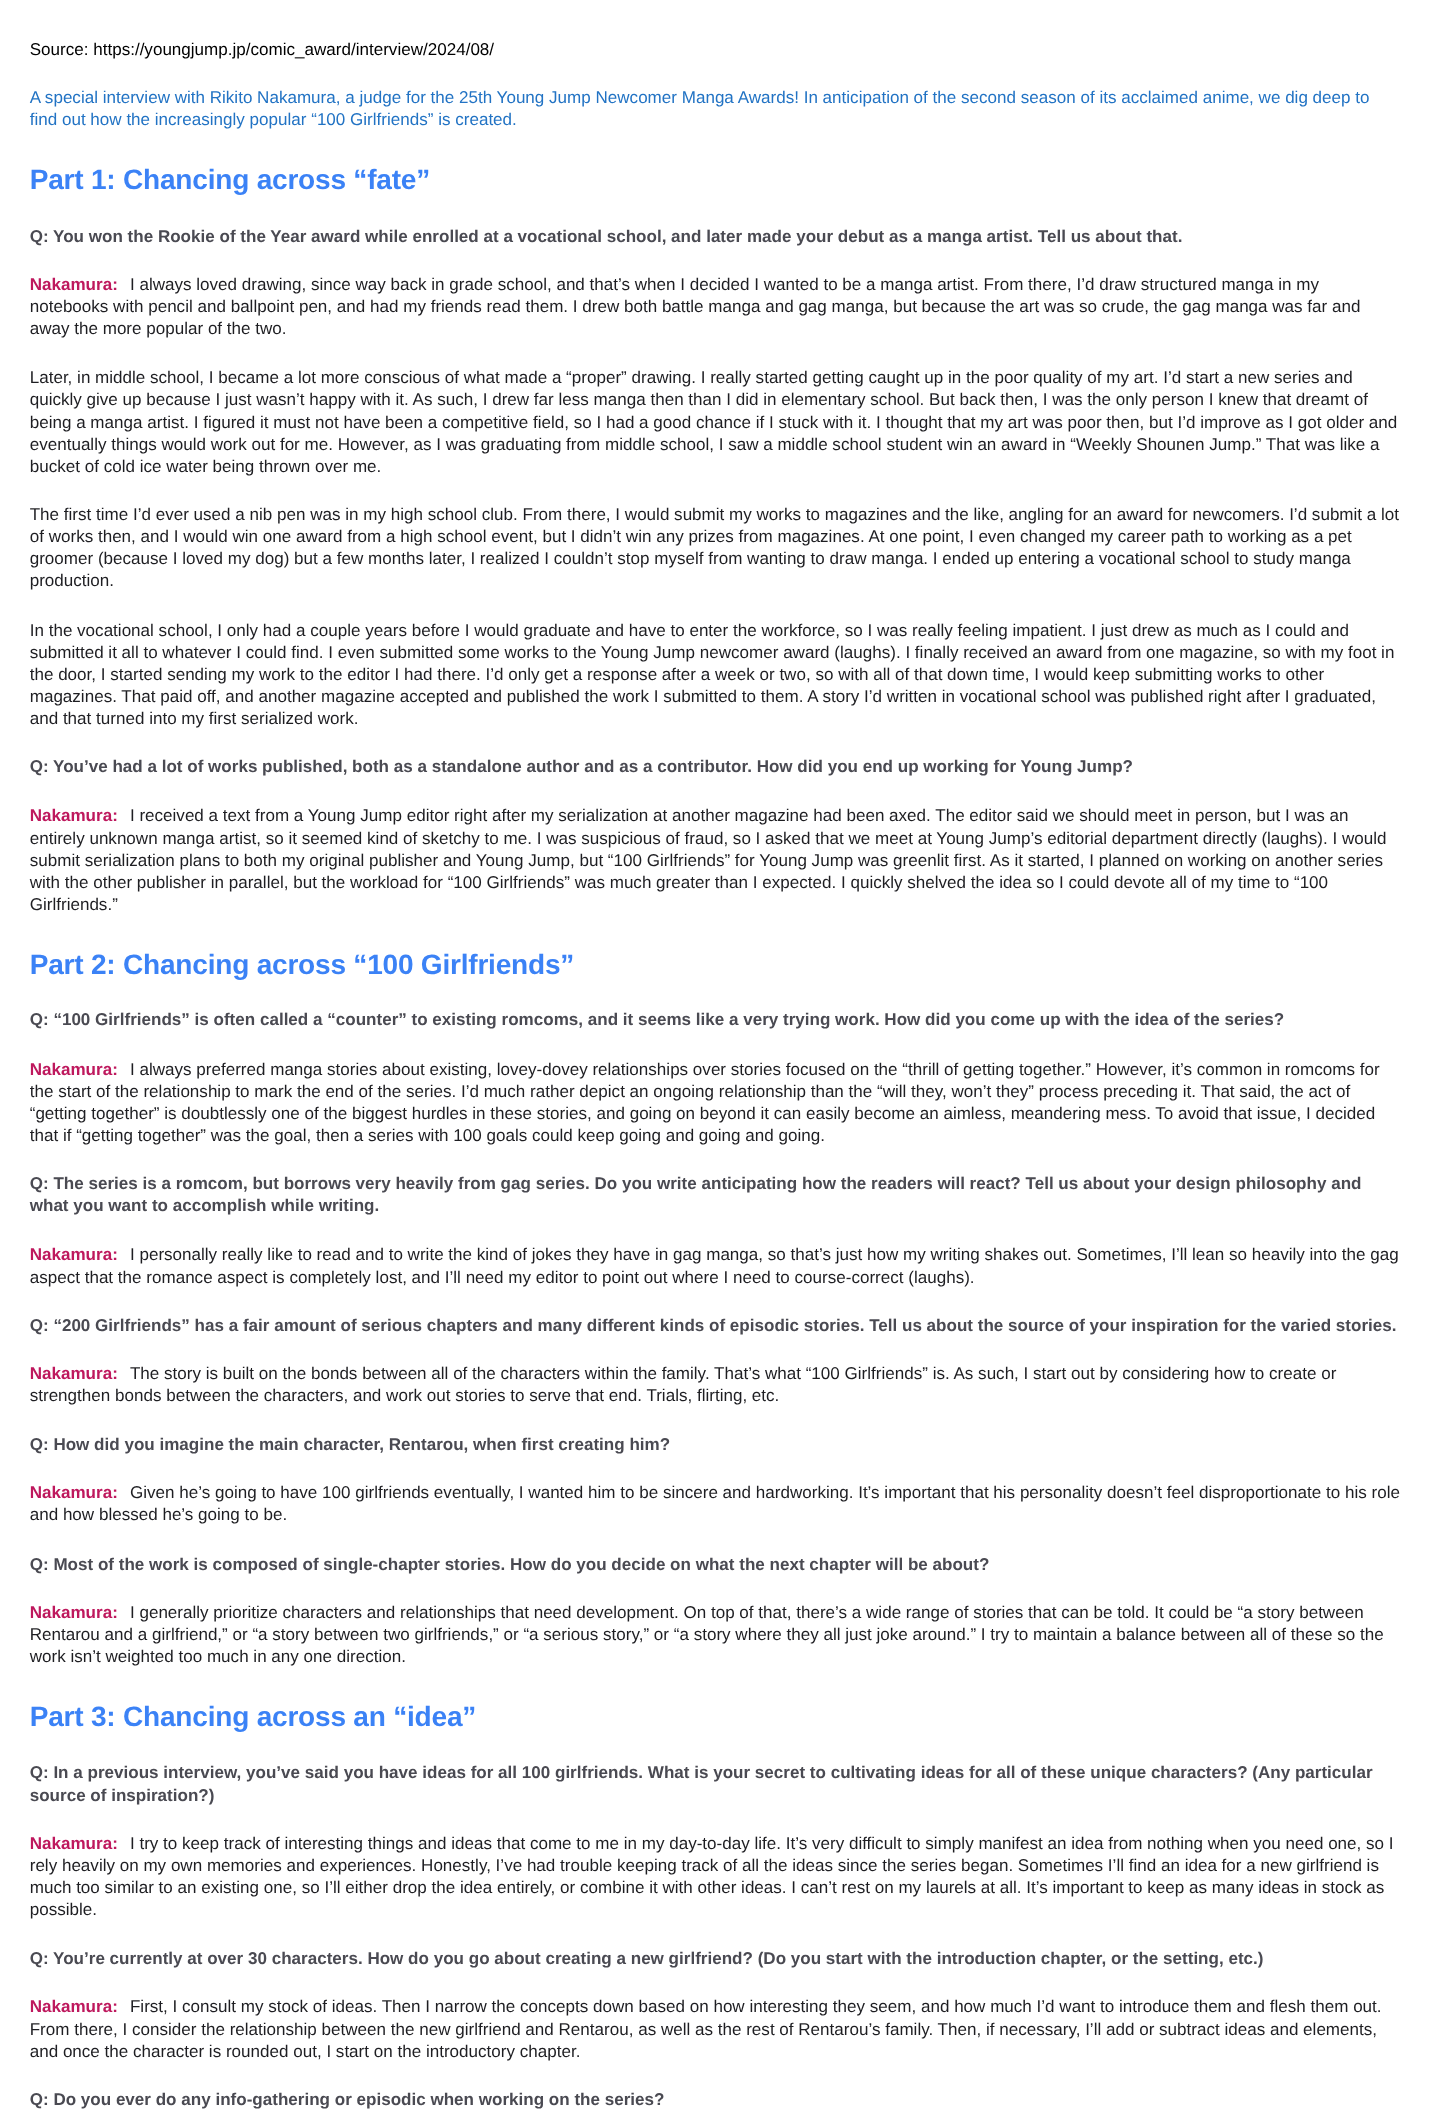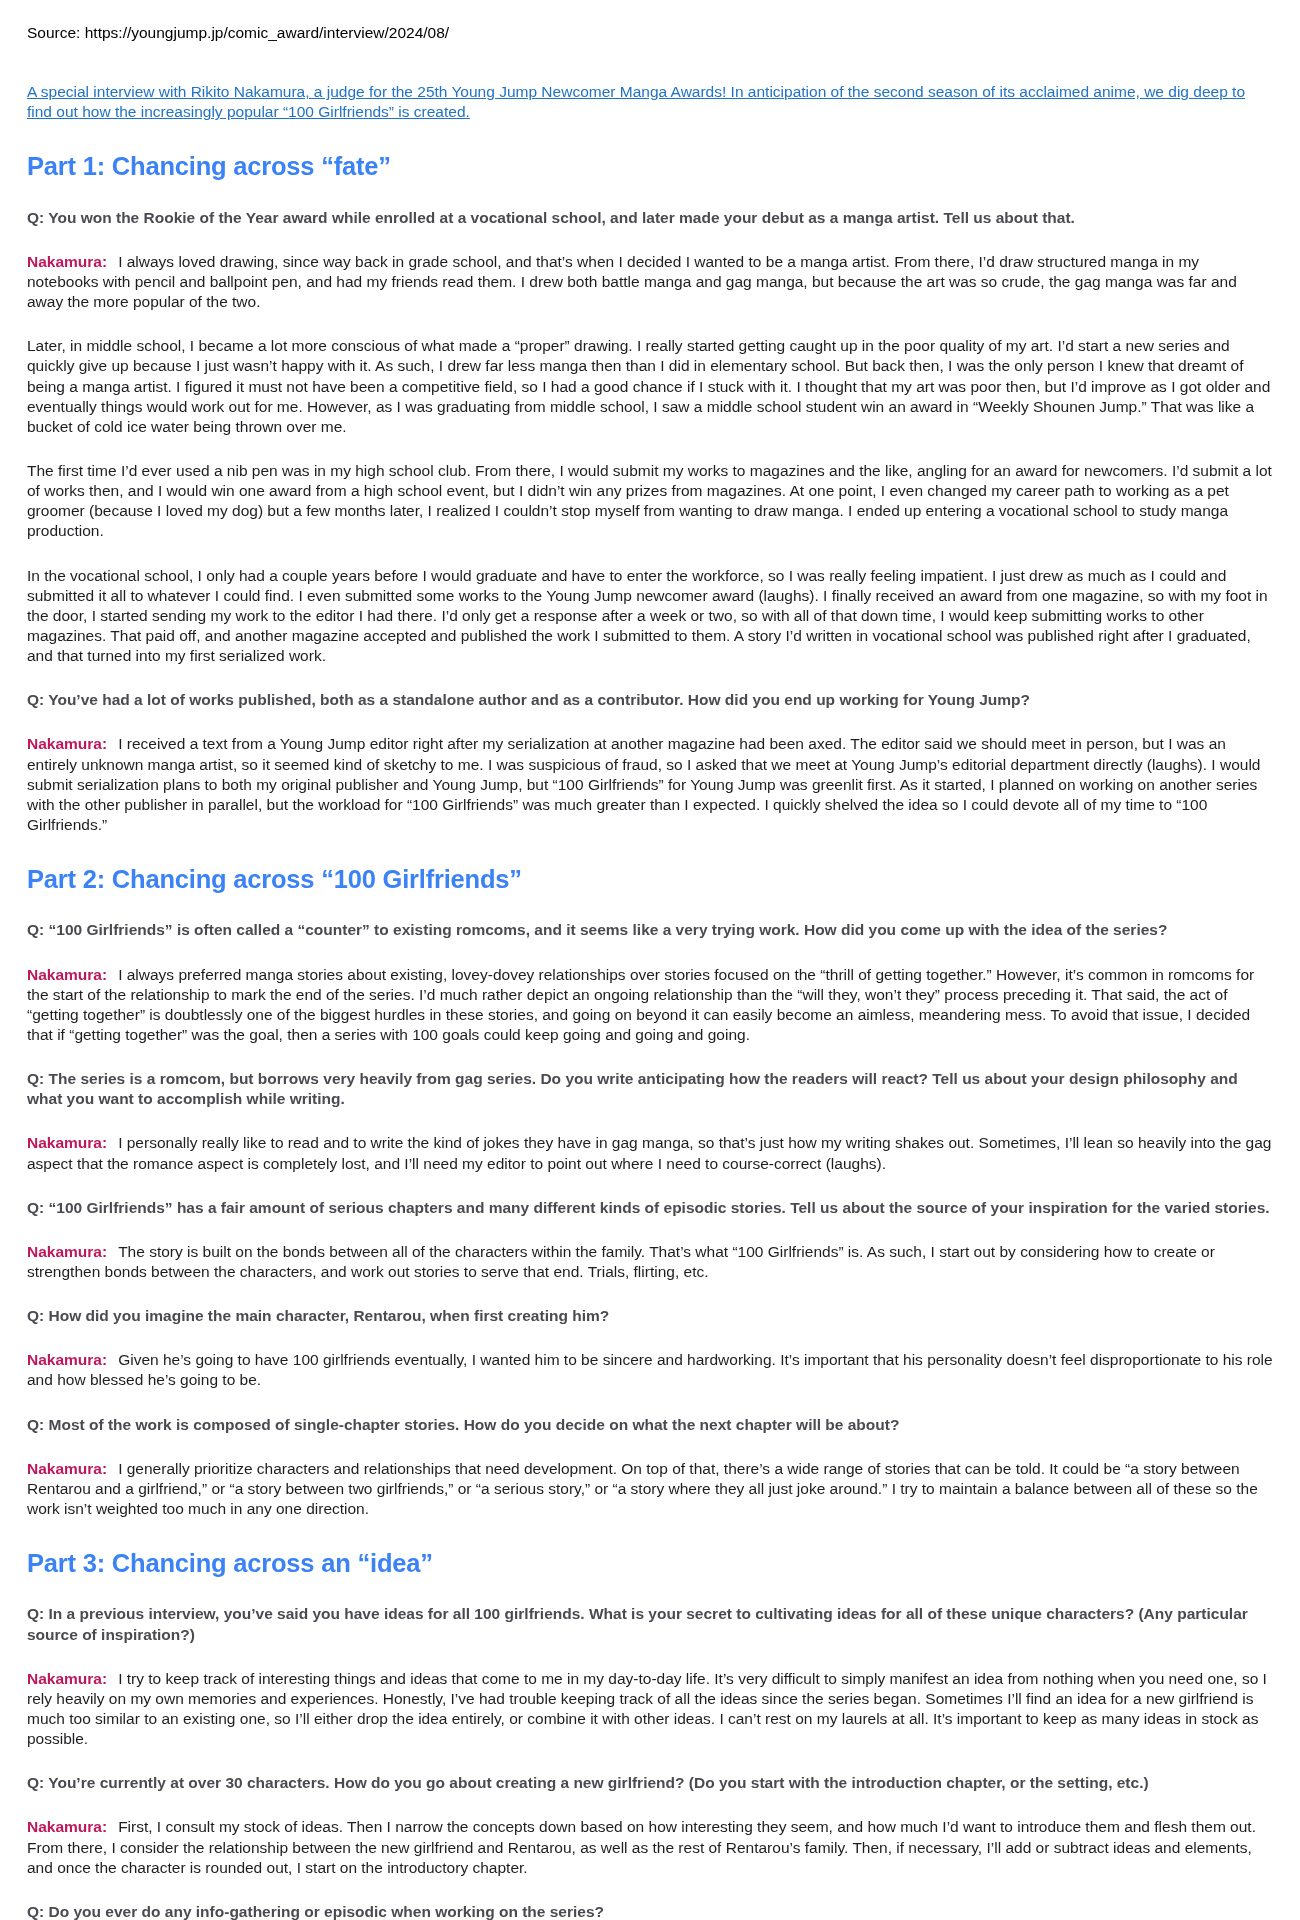"Source:" .page { padding: 15px 26px 0 27px -> 28px 26px 0 27px }
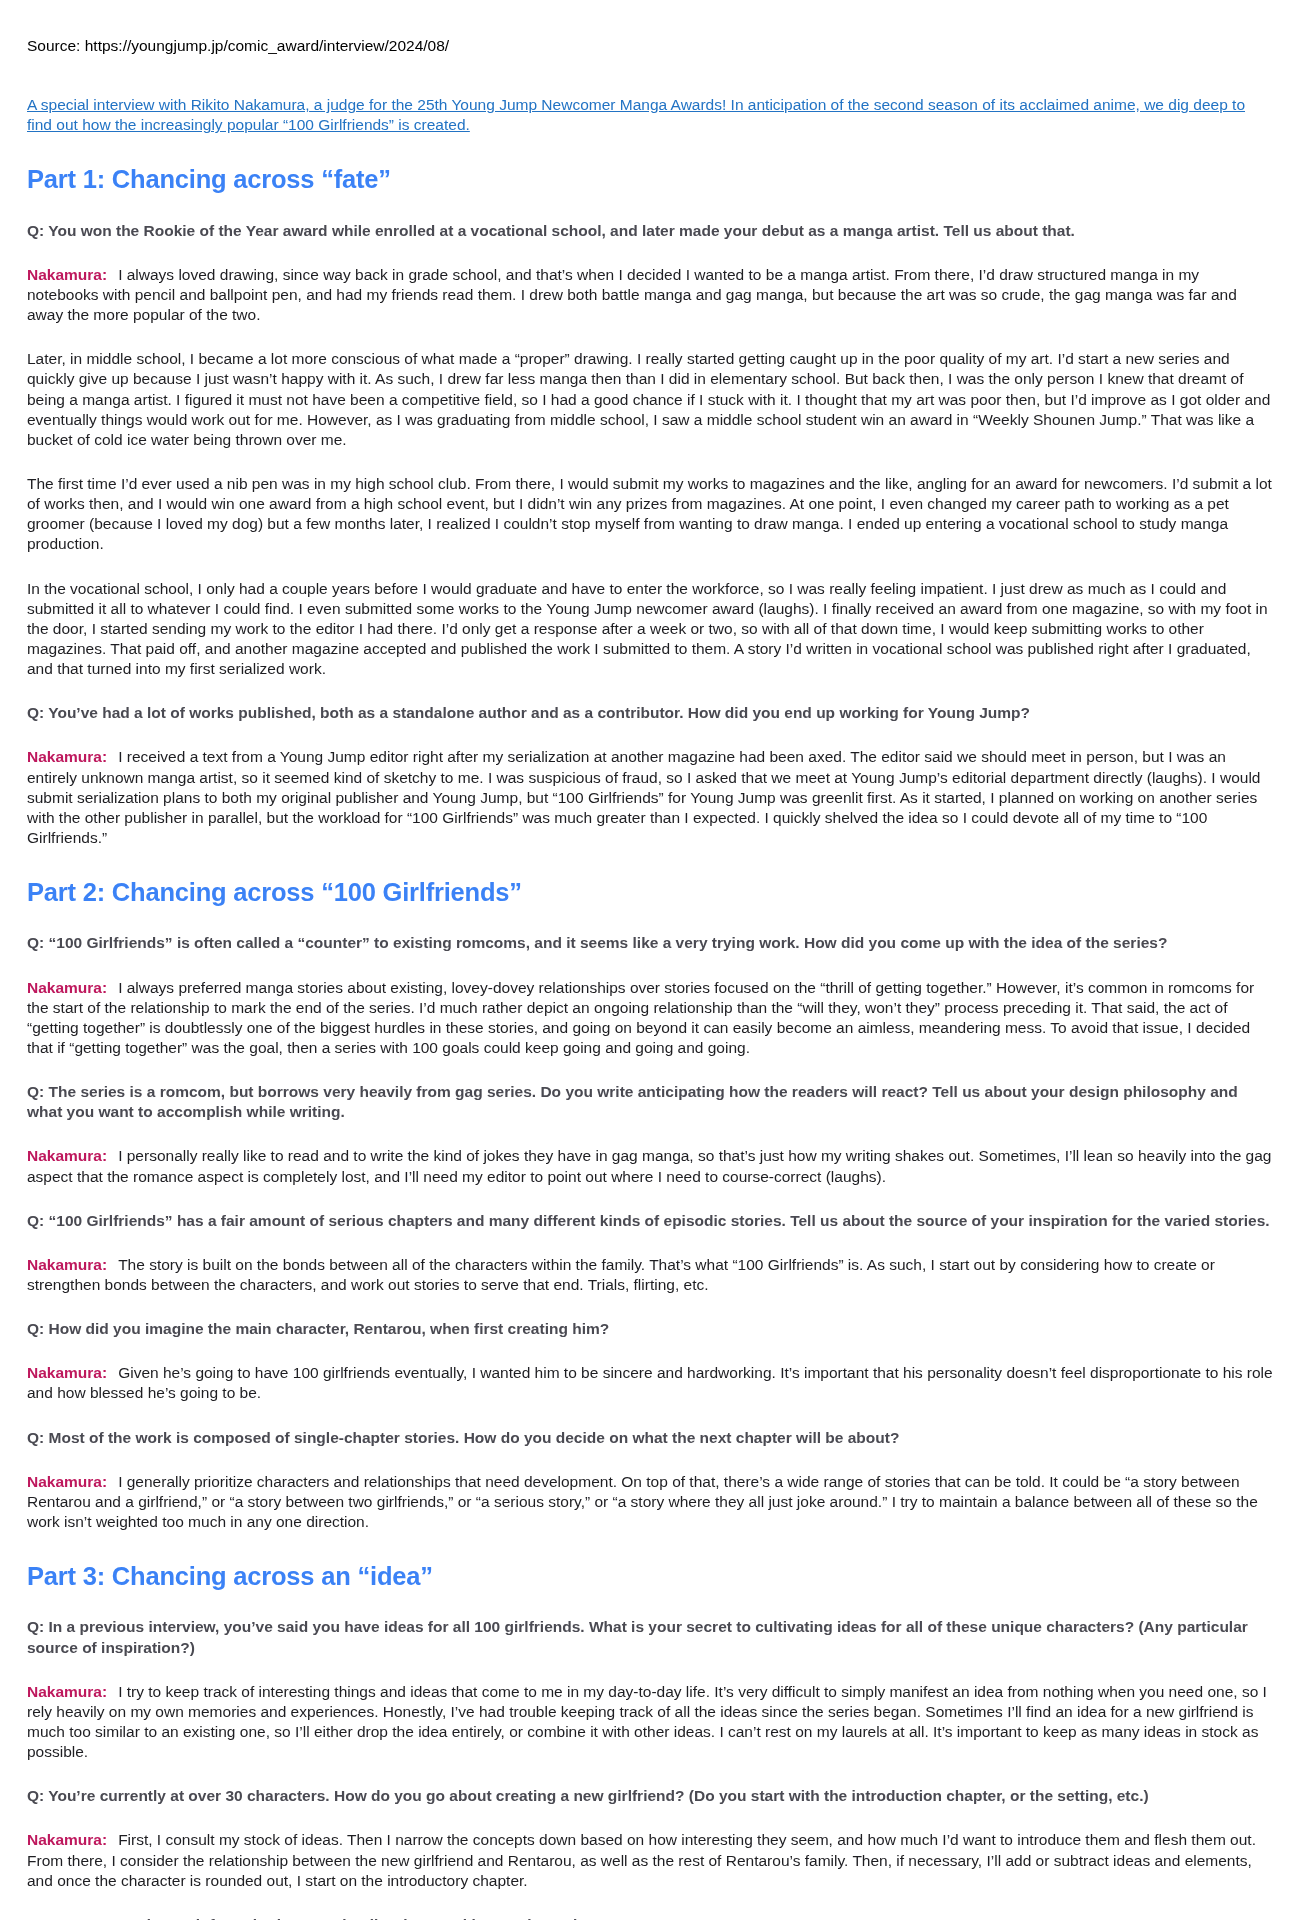"A special interview with Rikito" .intro { margin: 39px 0 0 0 -> 24px 0 0 0; text-decoration: underline -> none }
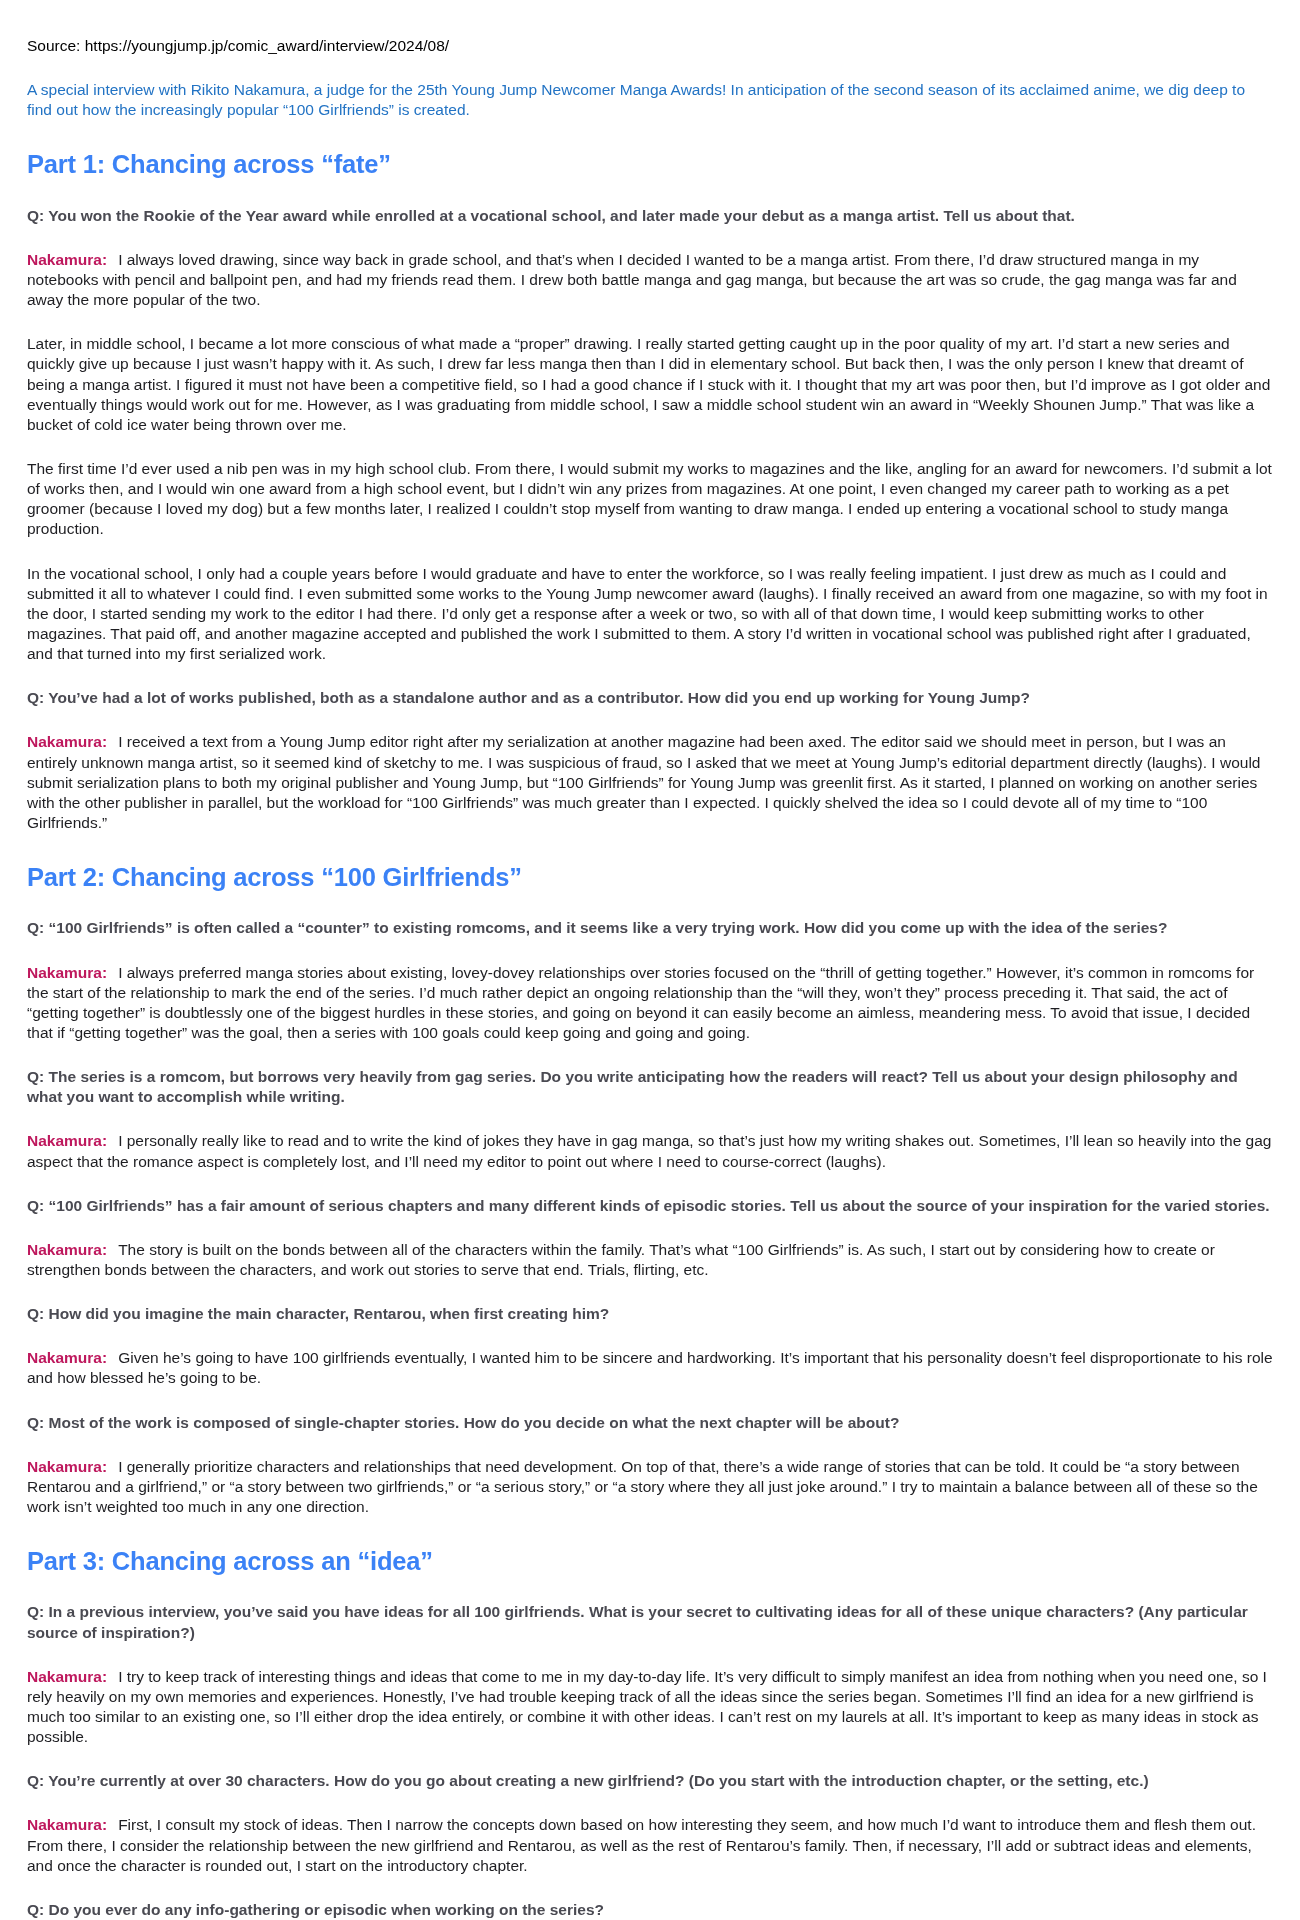"Q: “100 Girlfriends” has a" p.question { text: 100 -> 200 }
